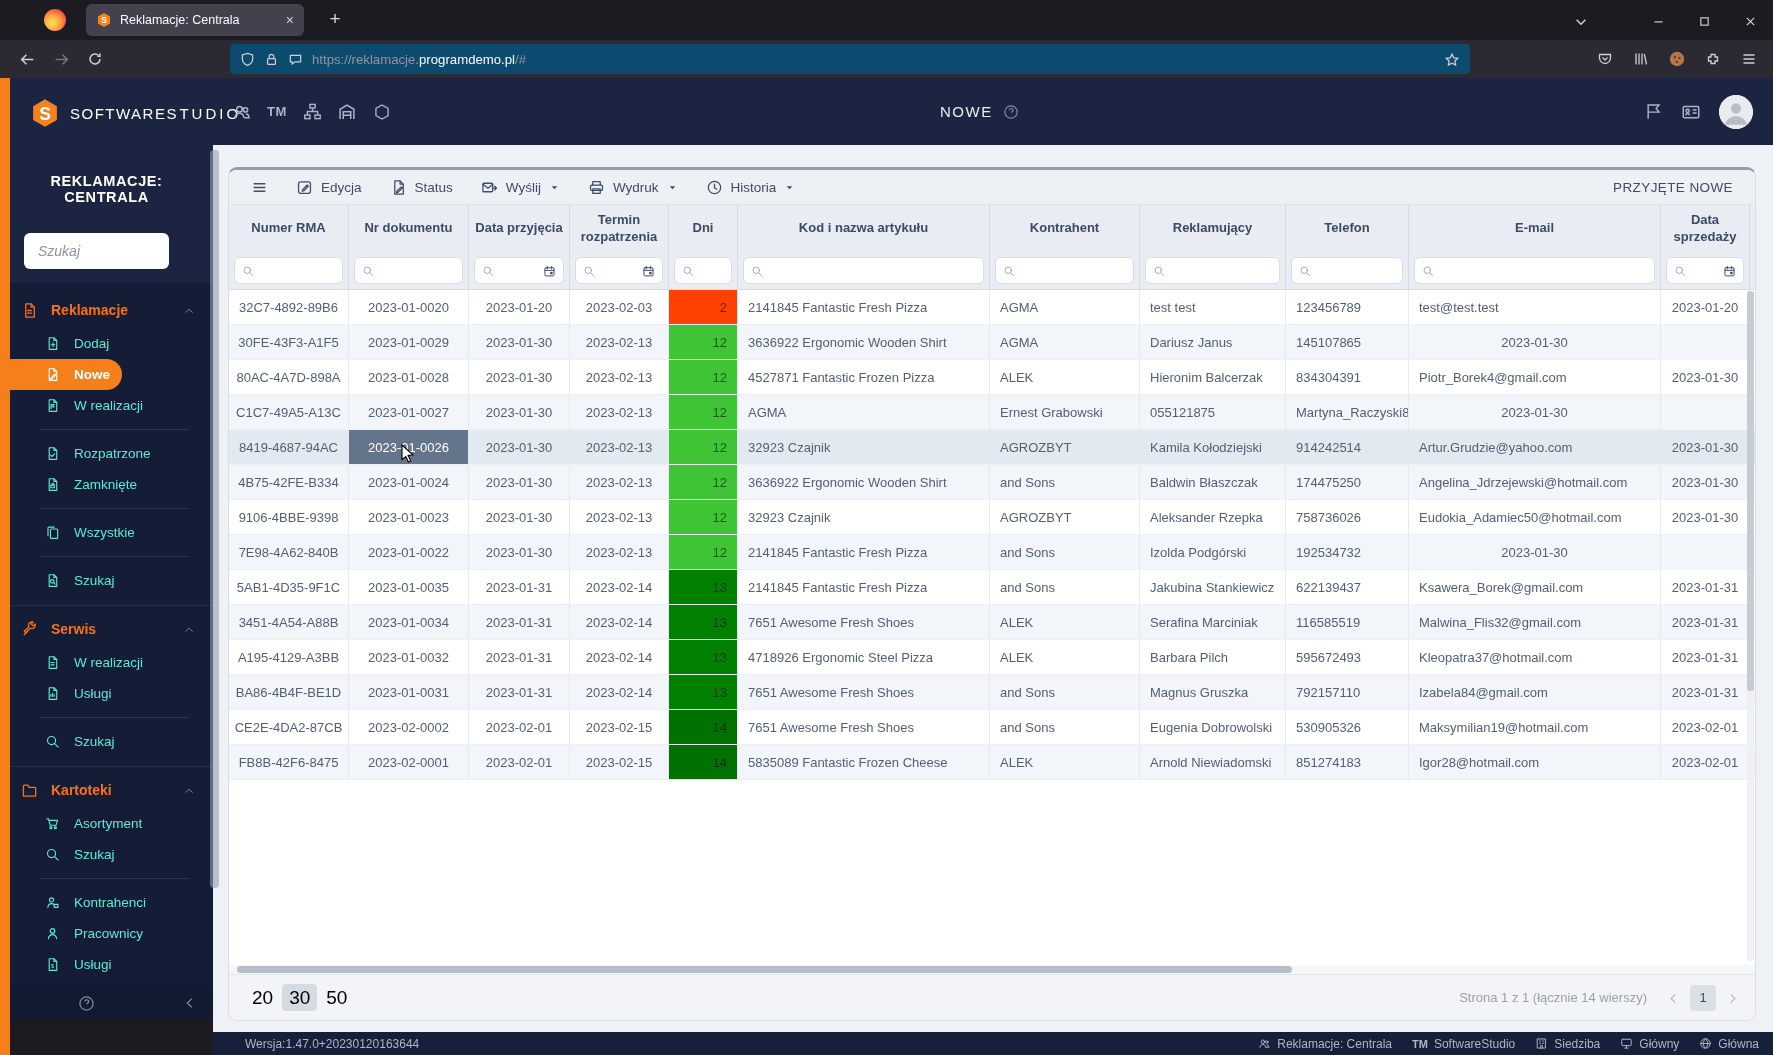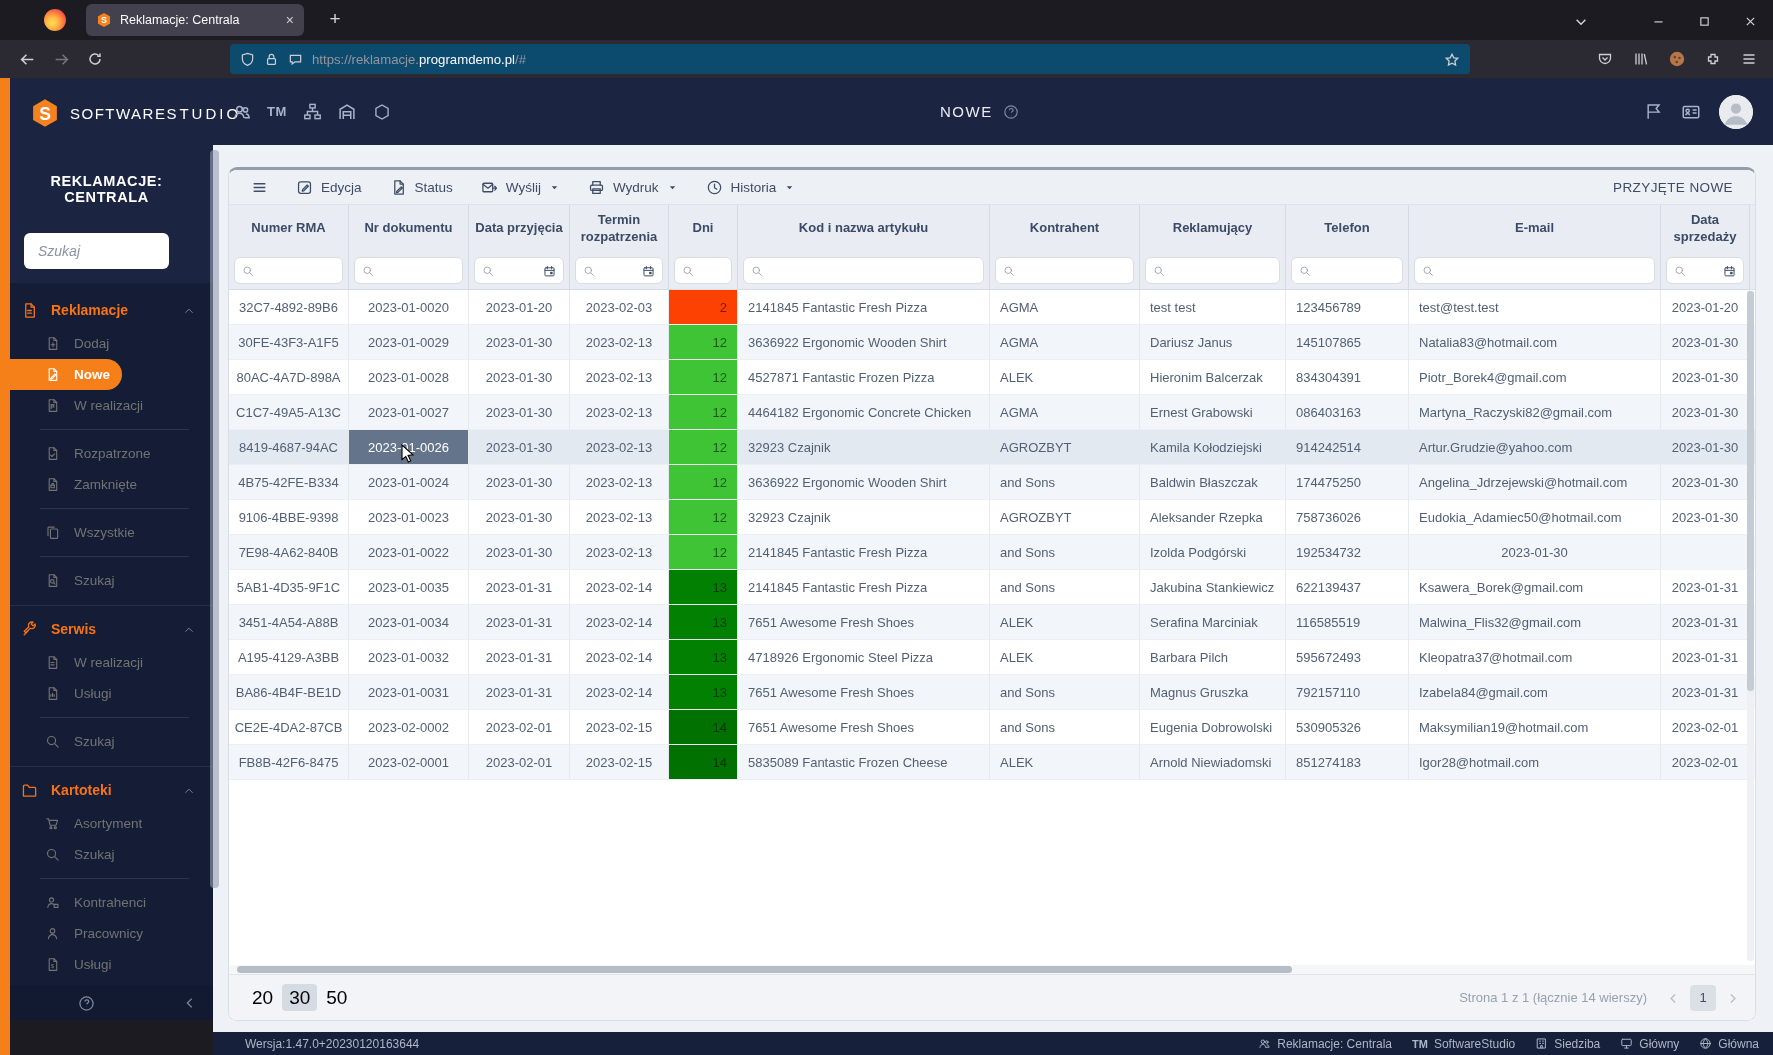"Dodaj" .menu-item { color: #737373 -> #5eead4 }
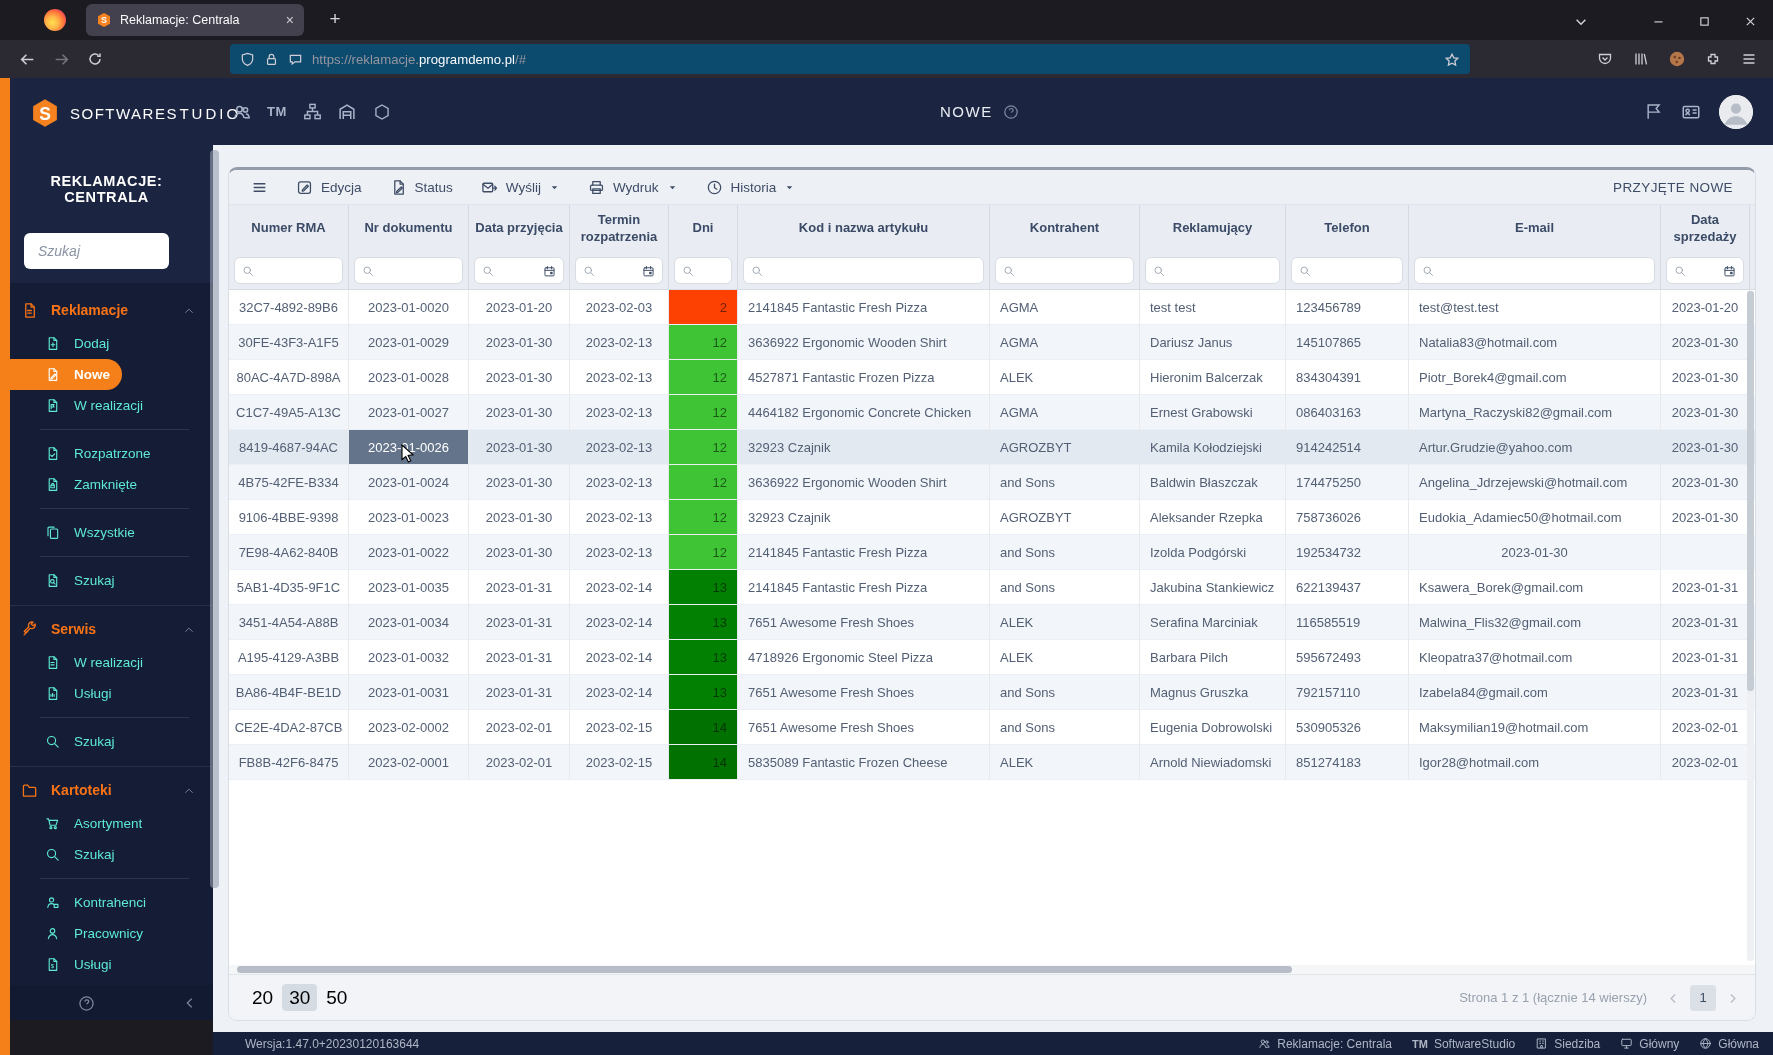"Natalia83@hotmail.com" div.td { html: <div>Natalia83@hotmail.com</div> -> none }
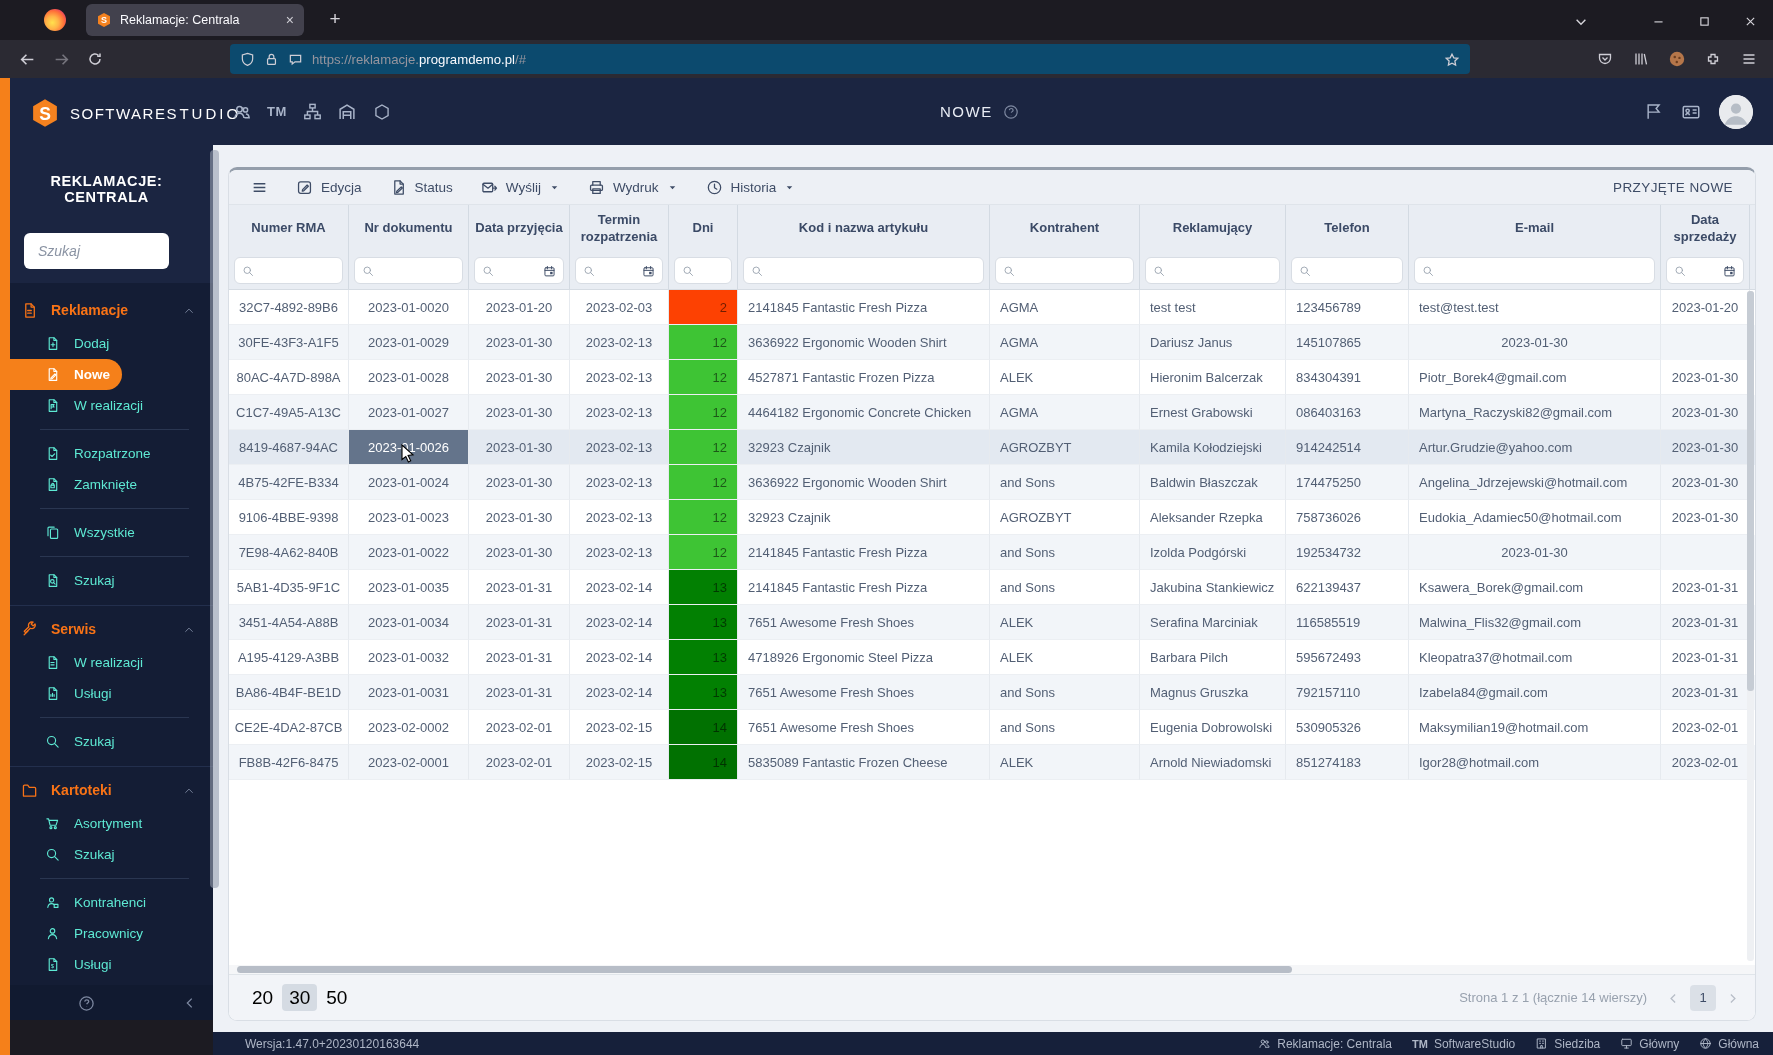"4464182 Ergonomic Concrete Chicken" div.td { html: <div>4464182 Ergonomic Concrete Chicken</div> -> none }
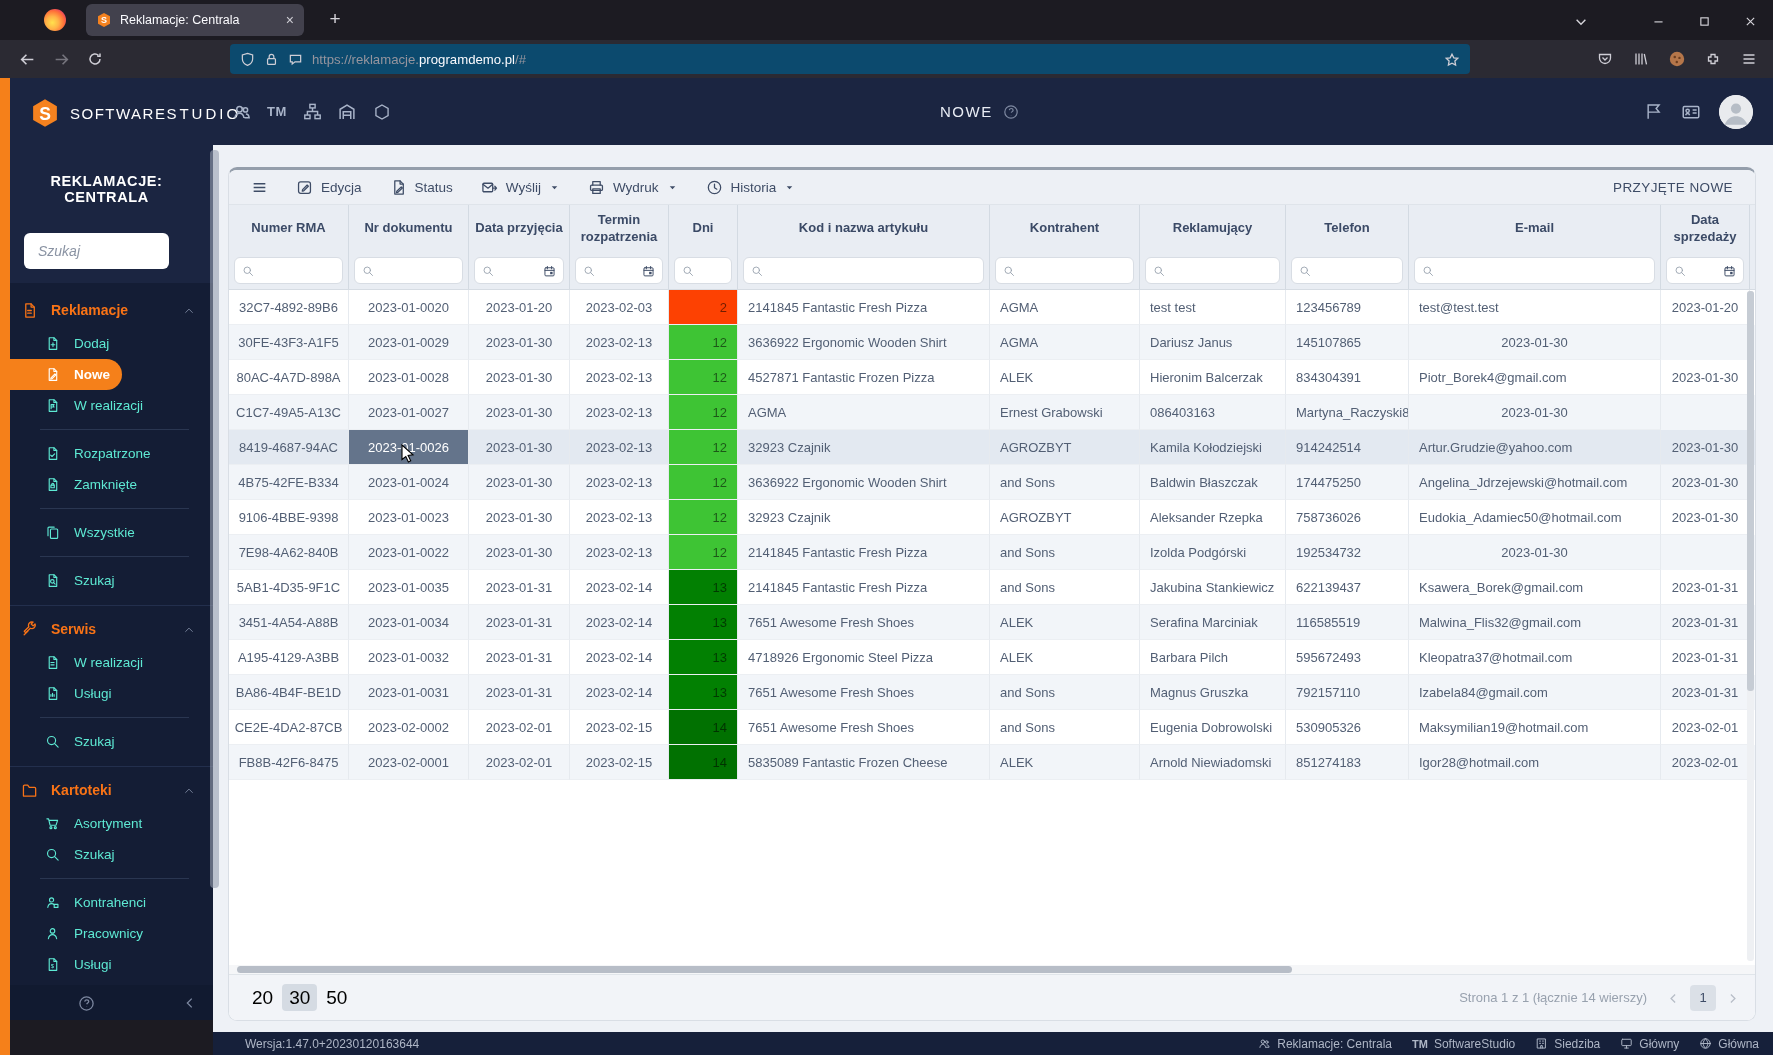"086403163" div.td { text: 086403163 -> 055121875 }
